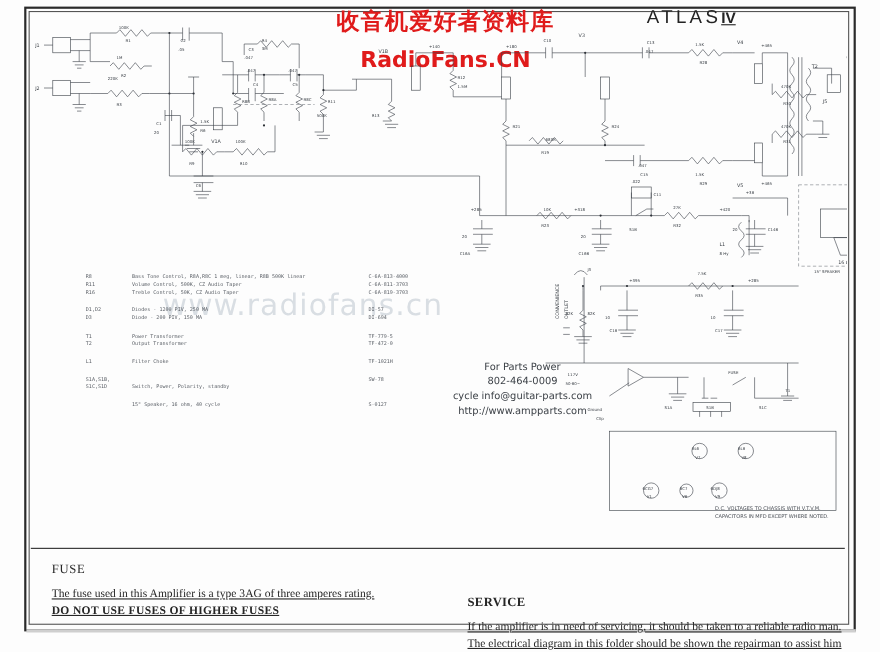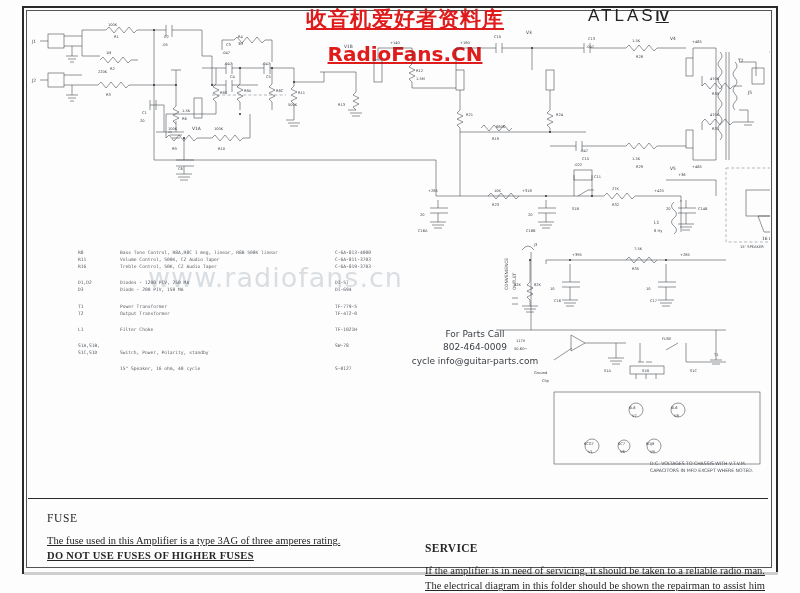"收音机爱好者资料库" .wm-cn { text-decoration: underline -> none }
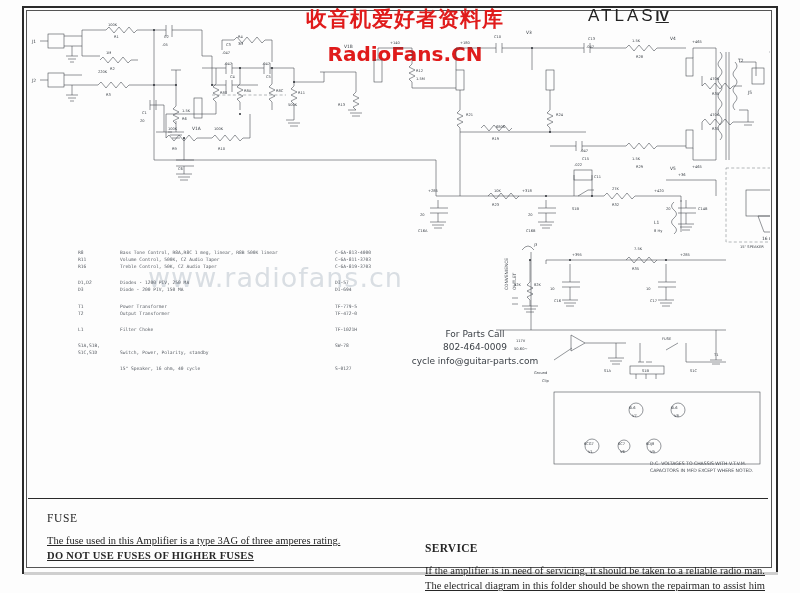"For Parts Call" div { text: Call -> Power }
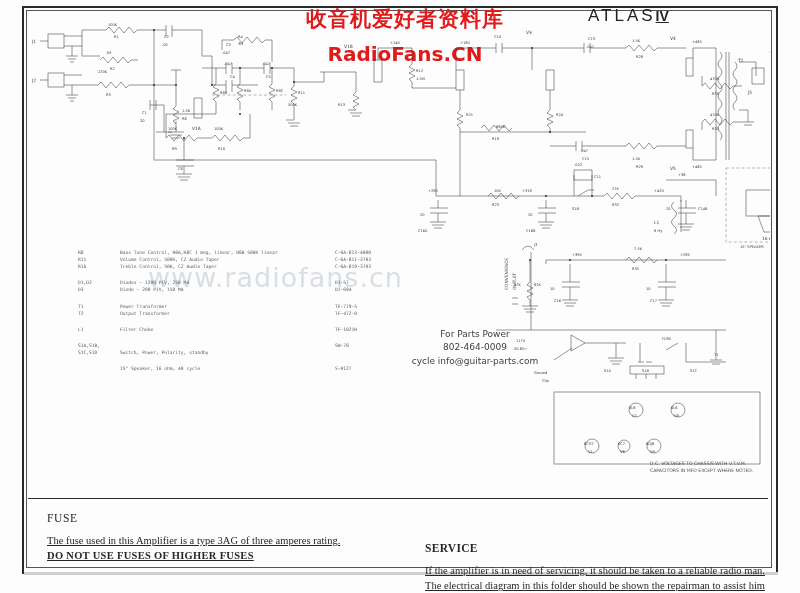"http://www.ampparts.com" div { html: none -> <div>http://www.ampparts.com</div> }
